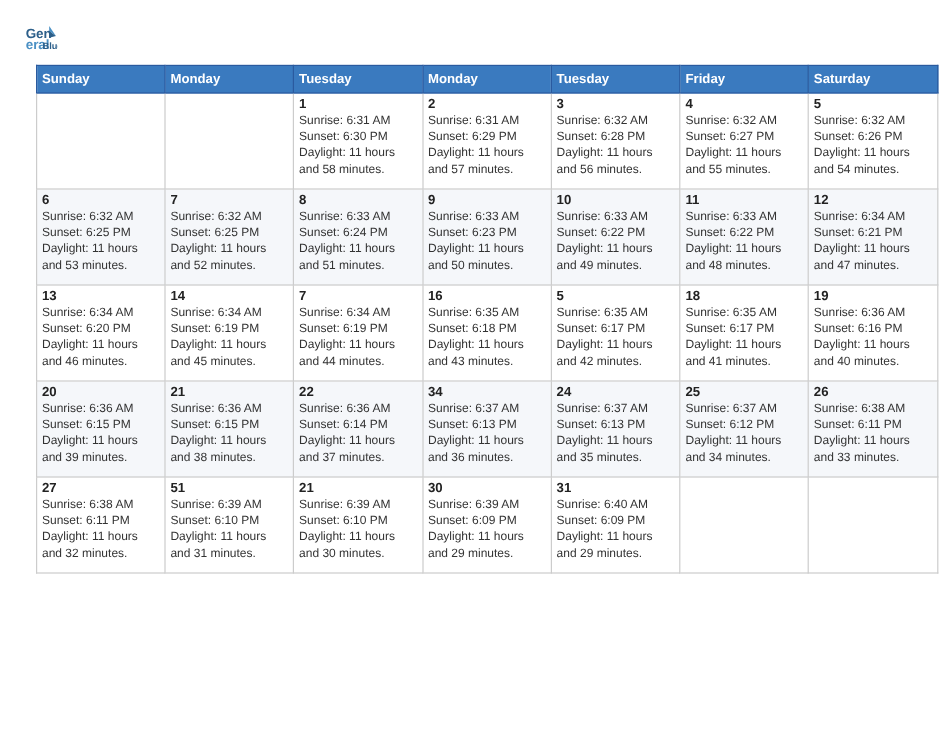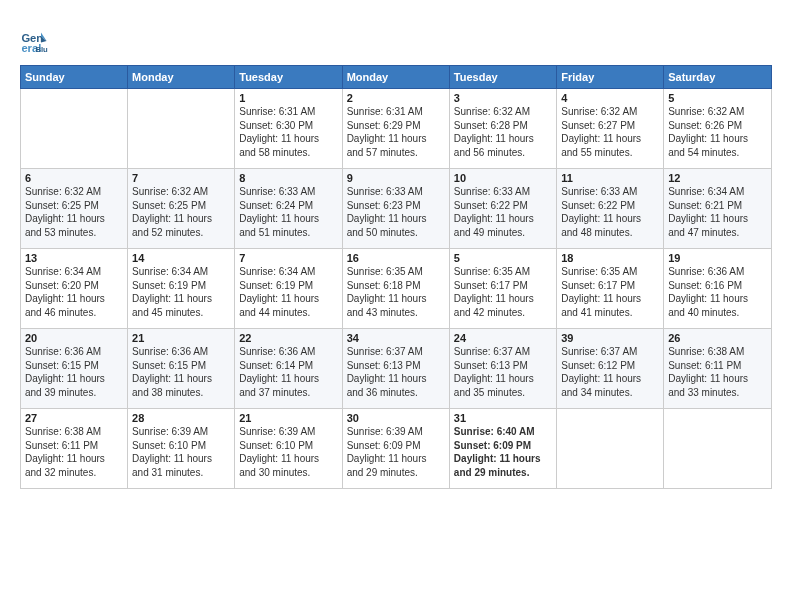"Gen" .page { padding: 27px 20px 10px 20px -> 16px 20px 10px 20px }
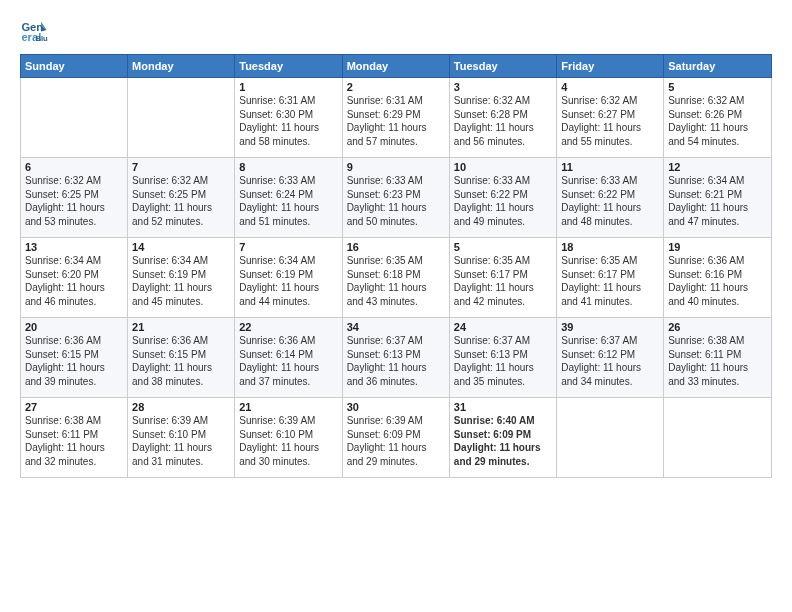"Sunday" .calendar { margin-left: none -> 10px }
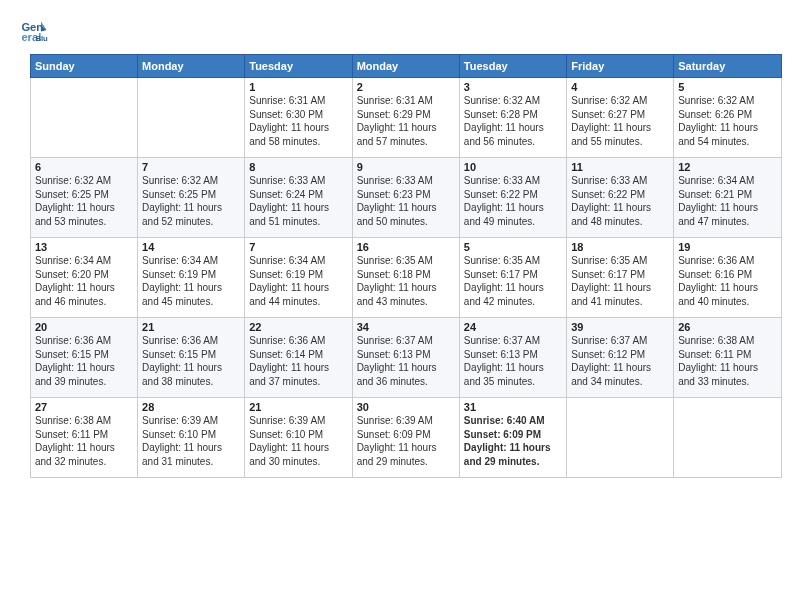"39" span.day-number { text: 39 -> 25 }
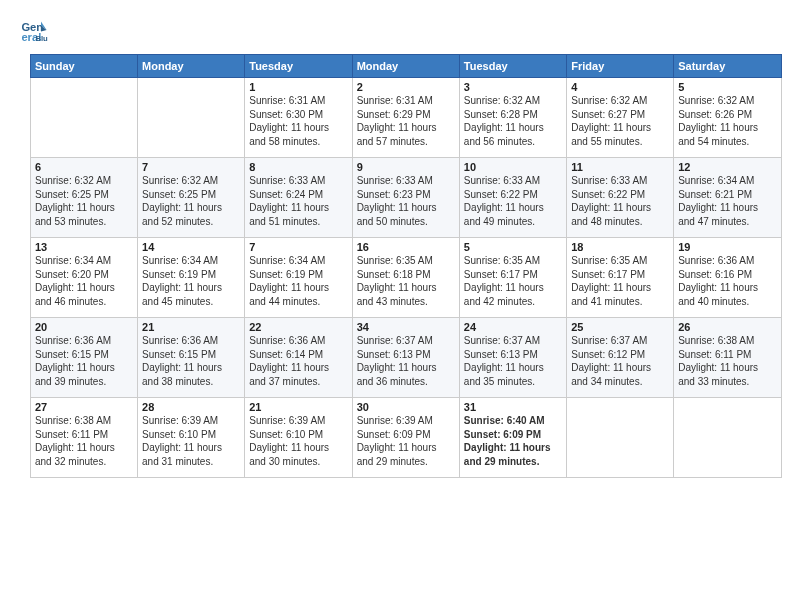"28" span.day-number { text: 28 -> 51 }
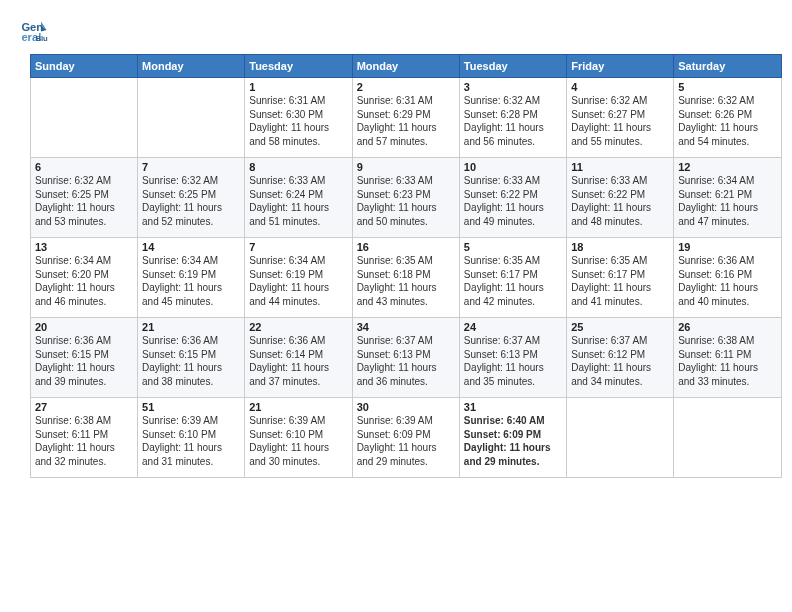"Sunrise: 6:40 AM" div.day-info { font-weight: bold -> none }
